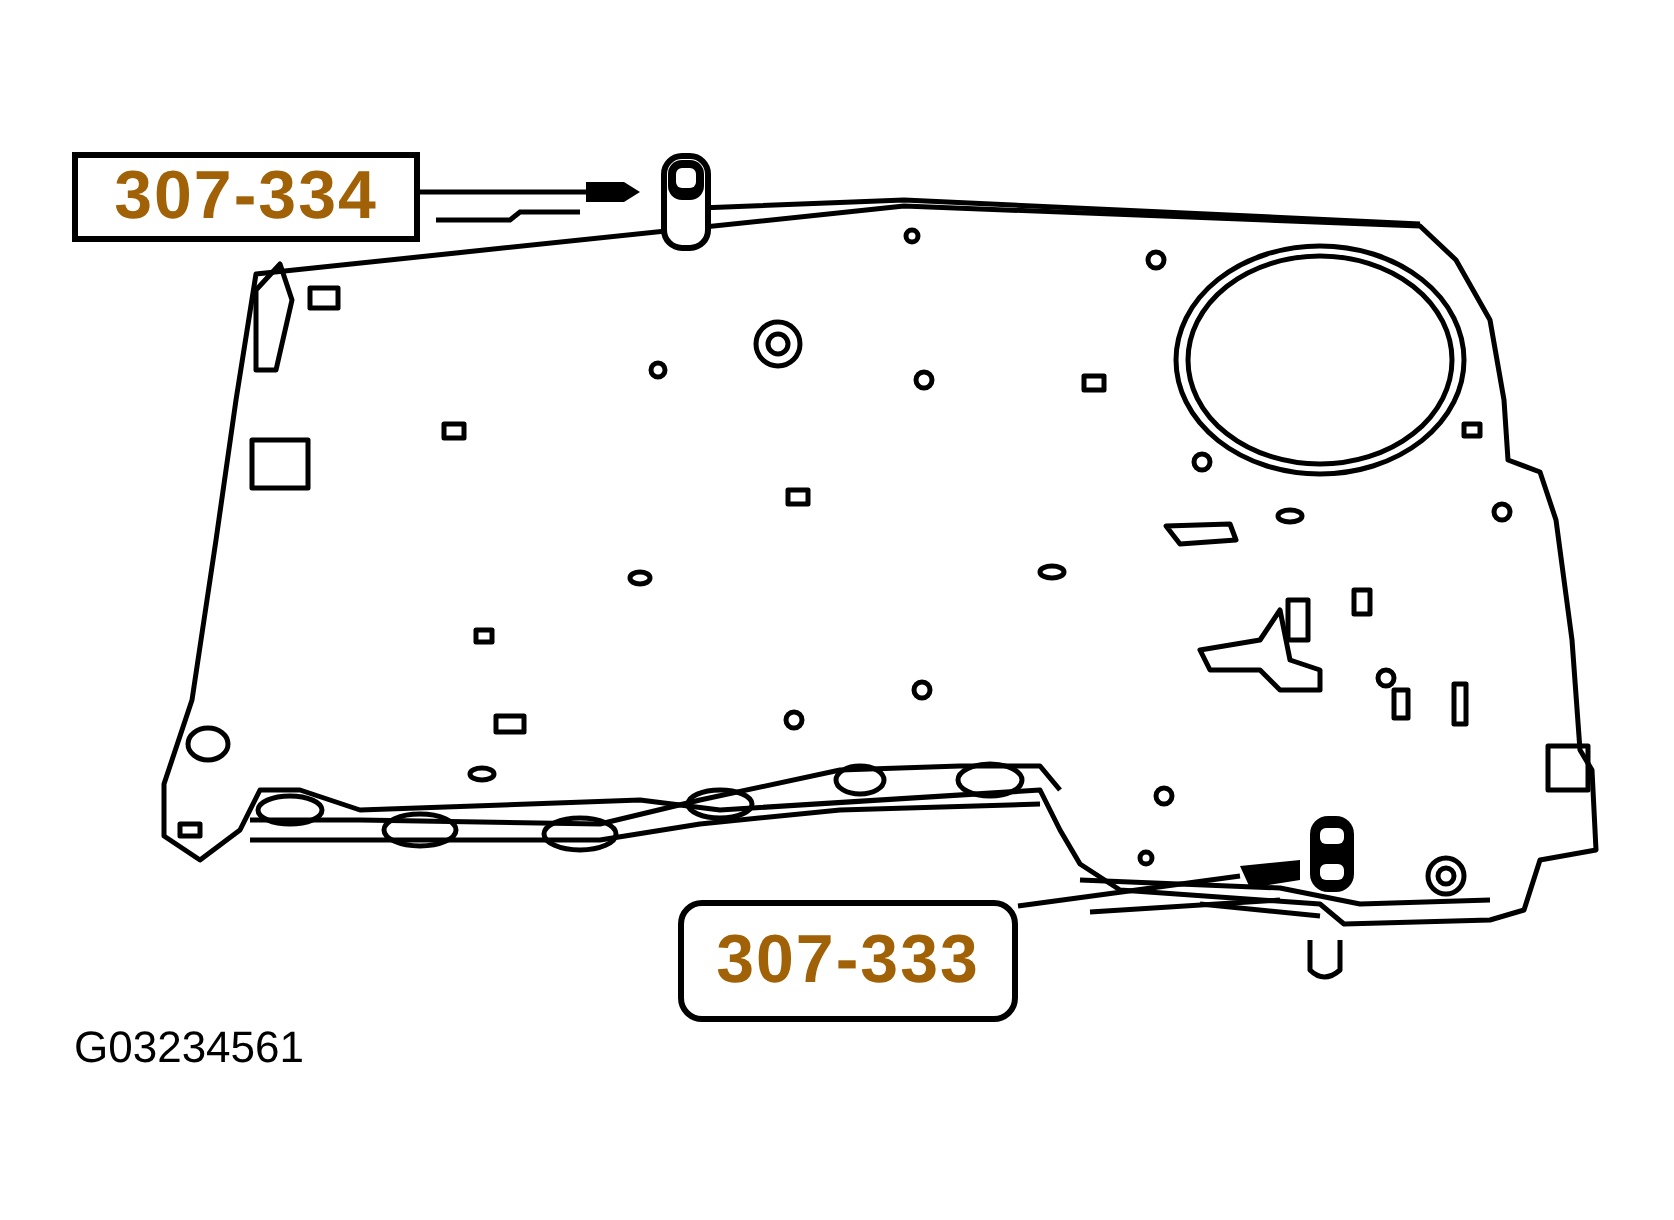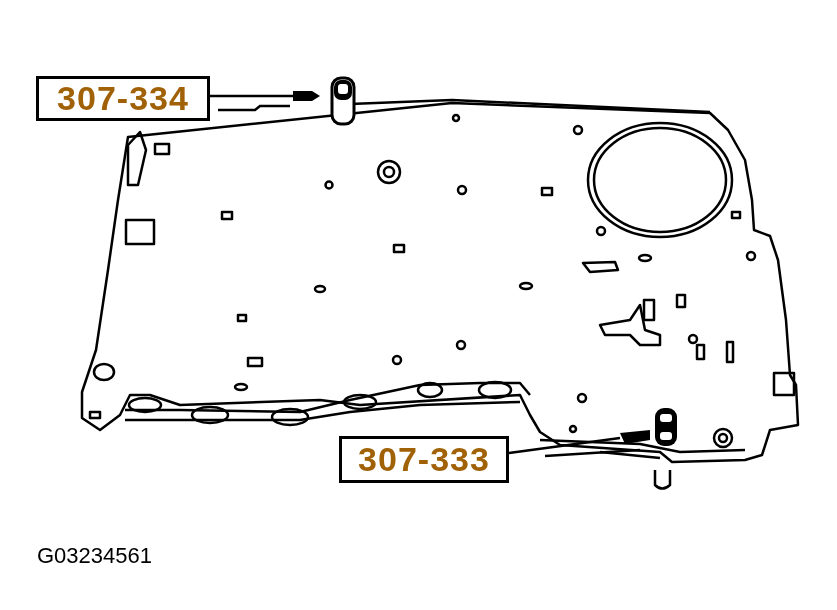"307-333" #callout-bottom { border-radius: none -> 12px; height: 47px -> 61px; top: 436px -> 450px }
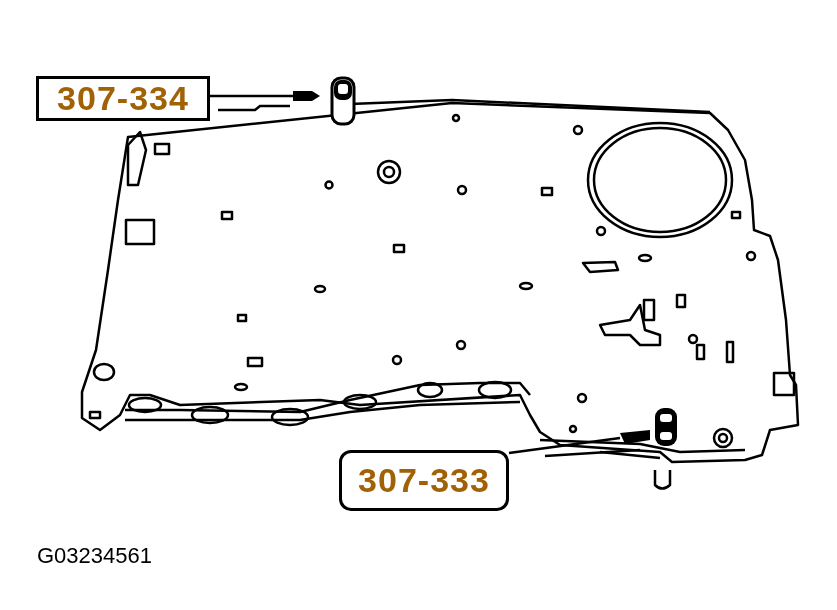"G03234561" #figure-id { margin-top: 32px -> none }
